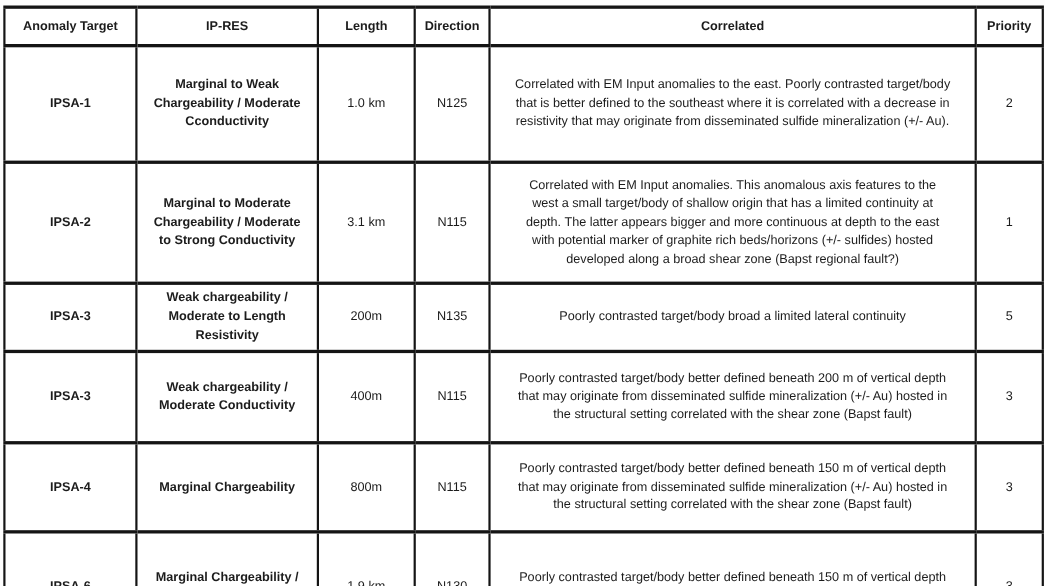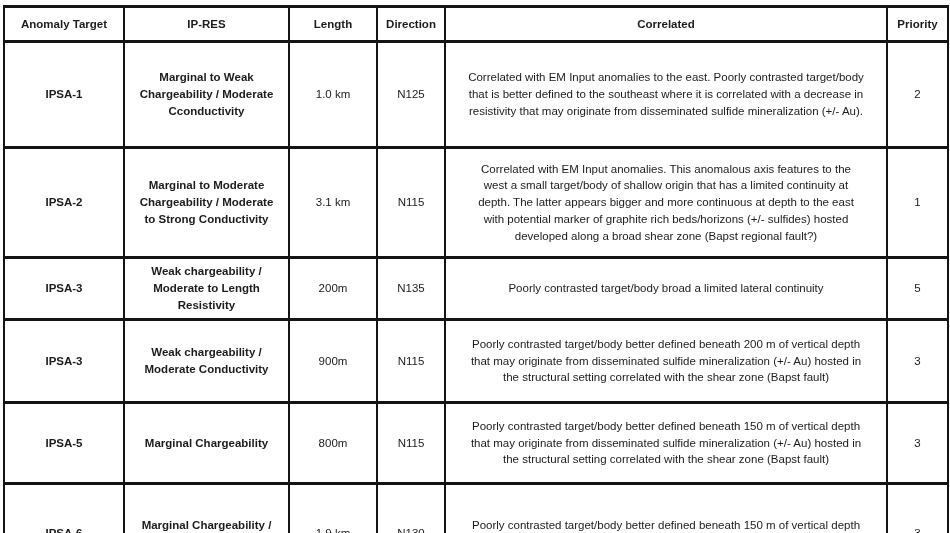"900m" td.cell-length { text: 900m -> 400m }
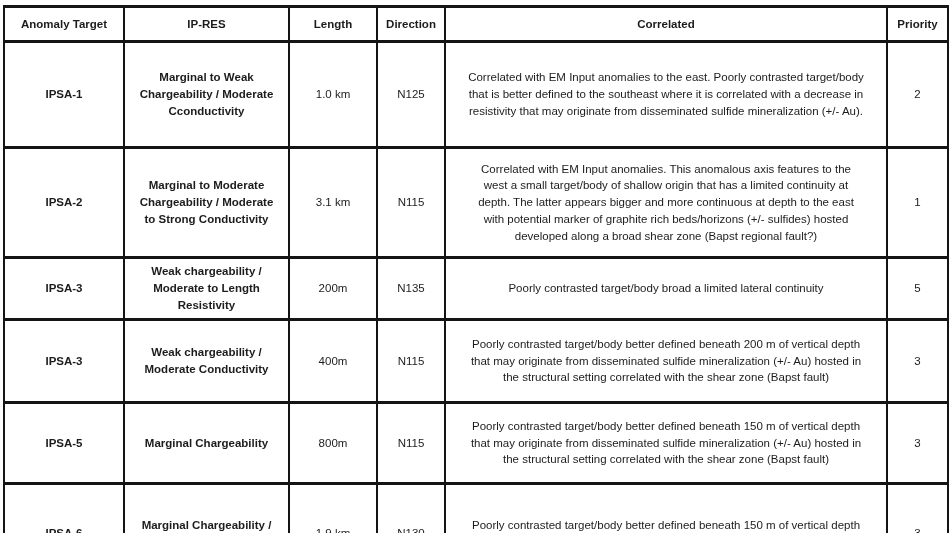"IPSA-5" td.cell-target { text: IPSA-5 -> IPSA-4 }
